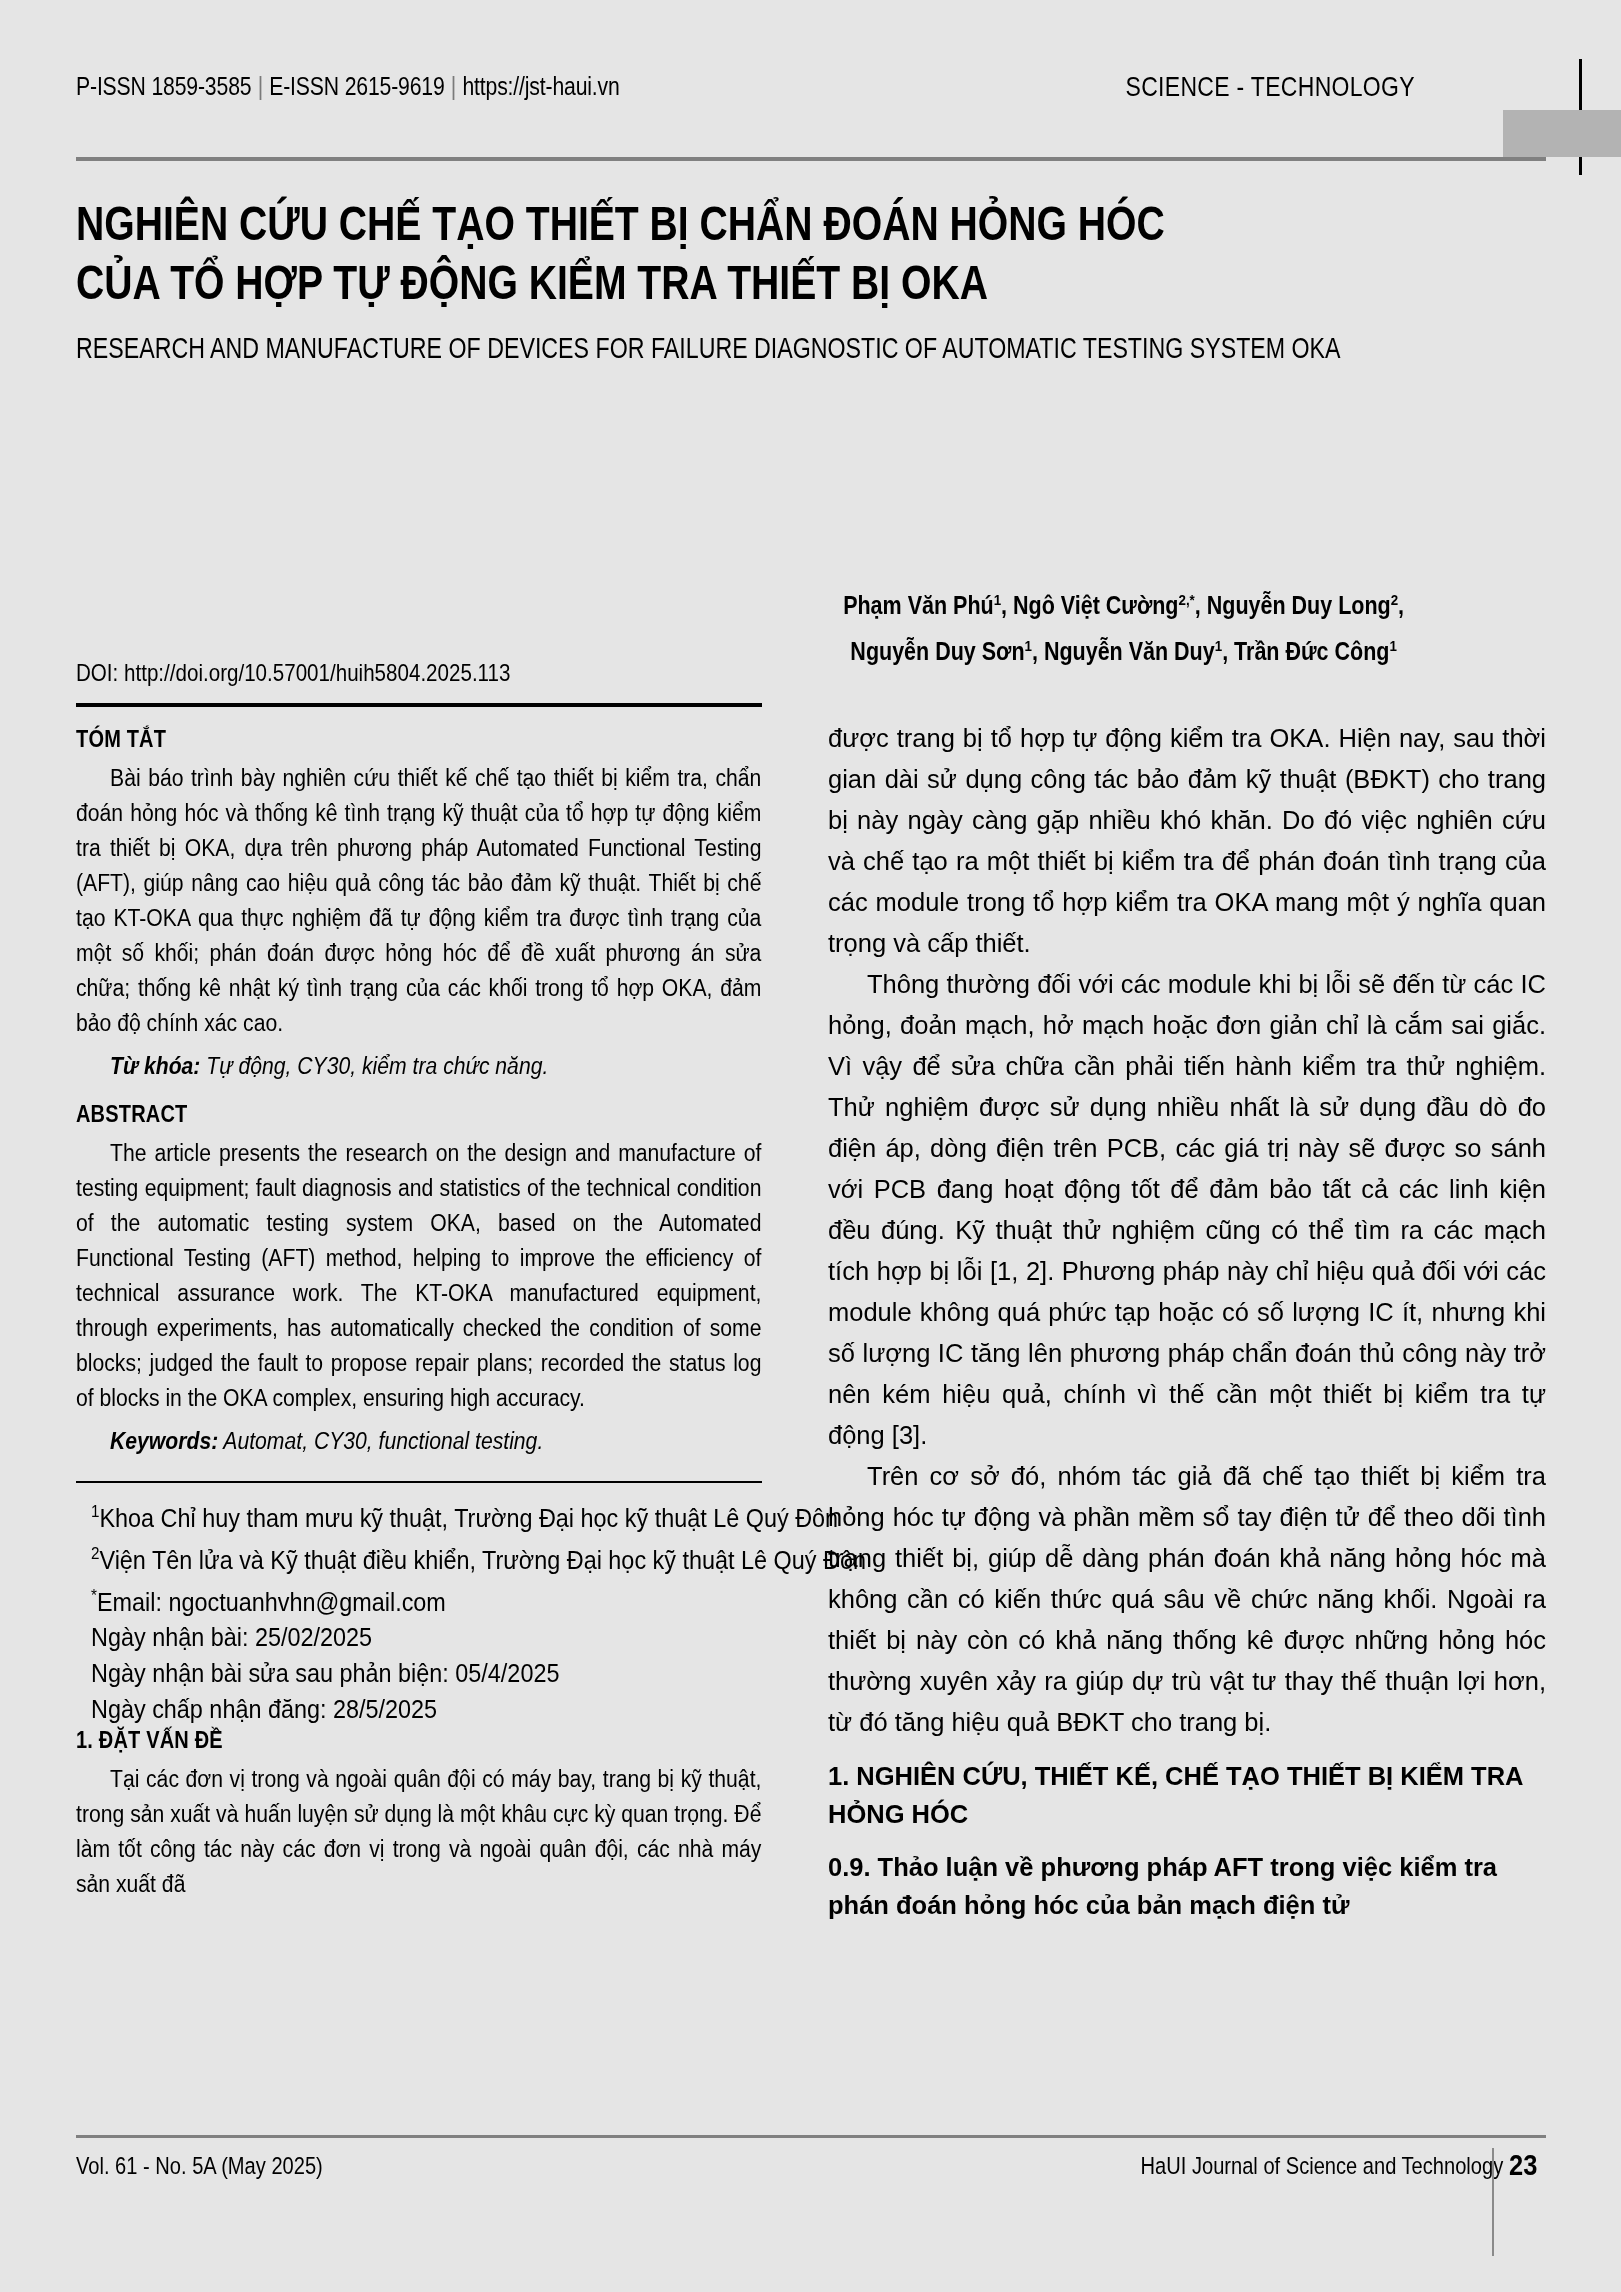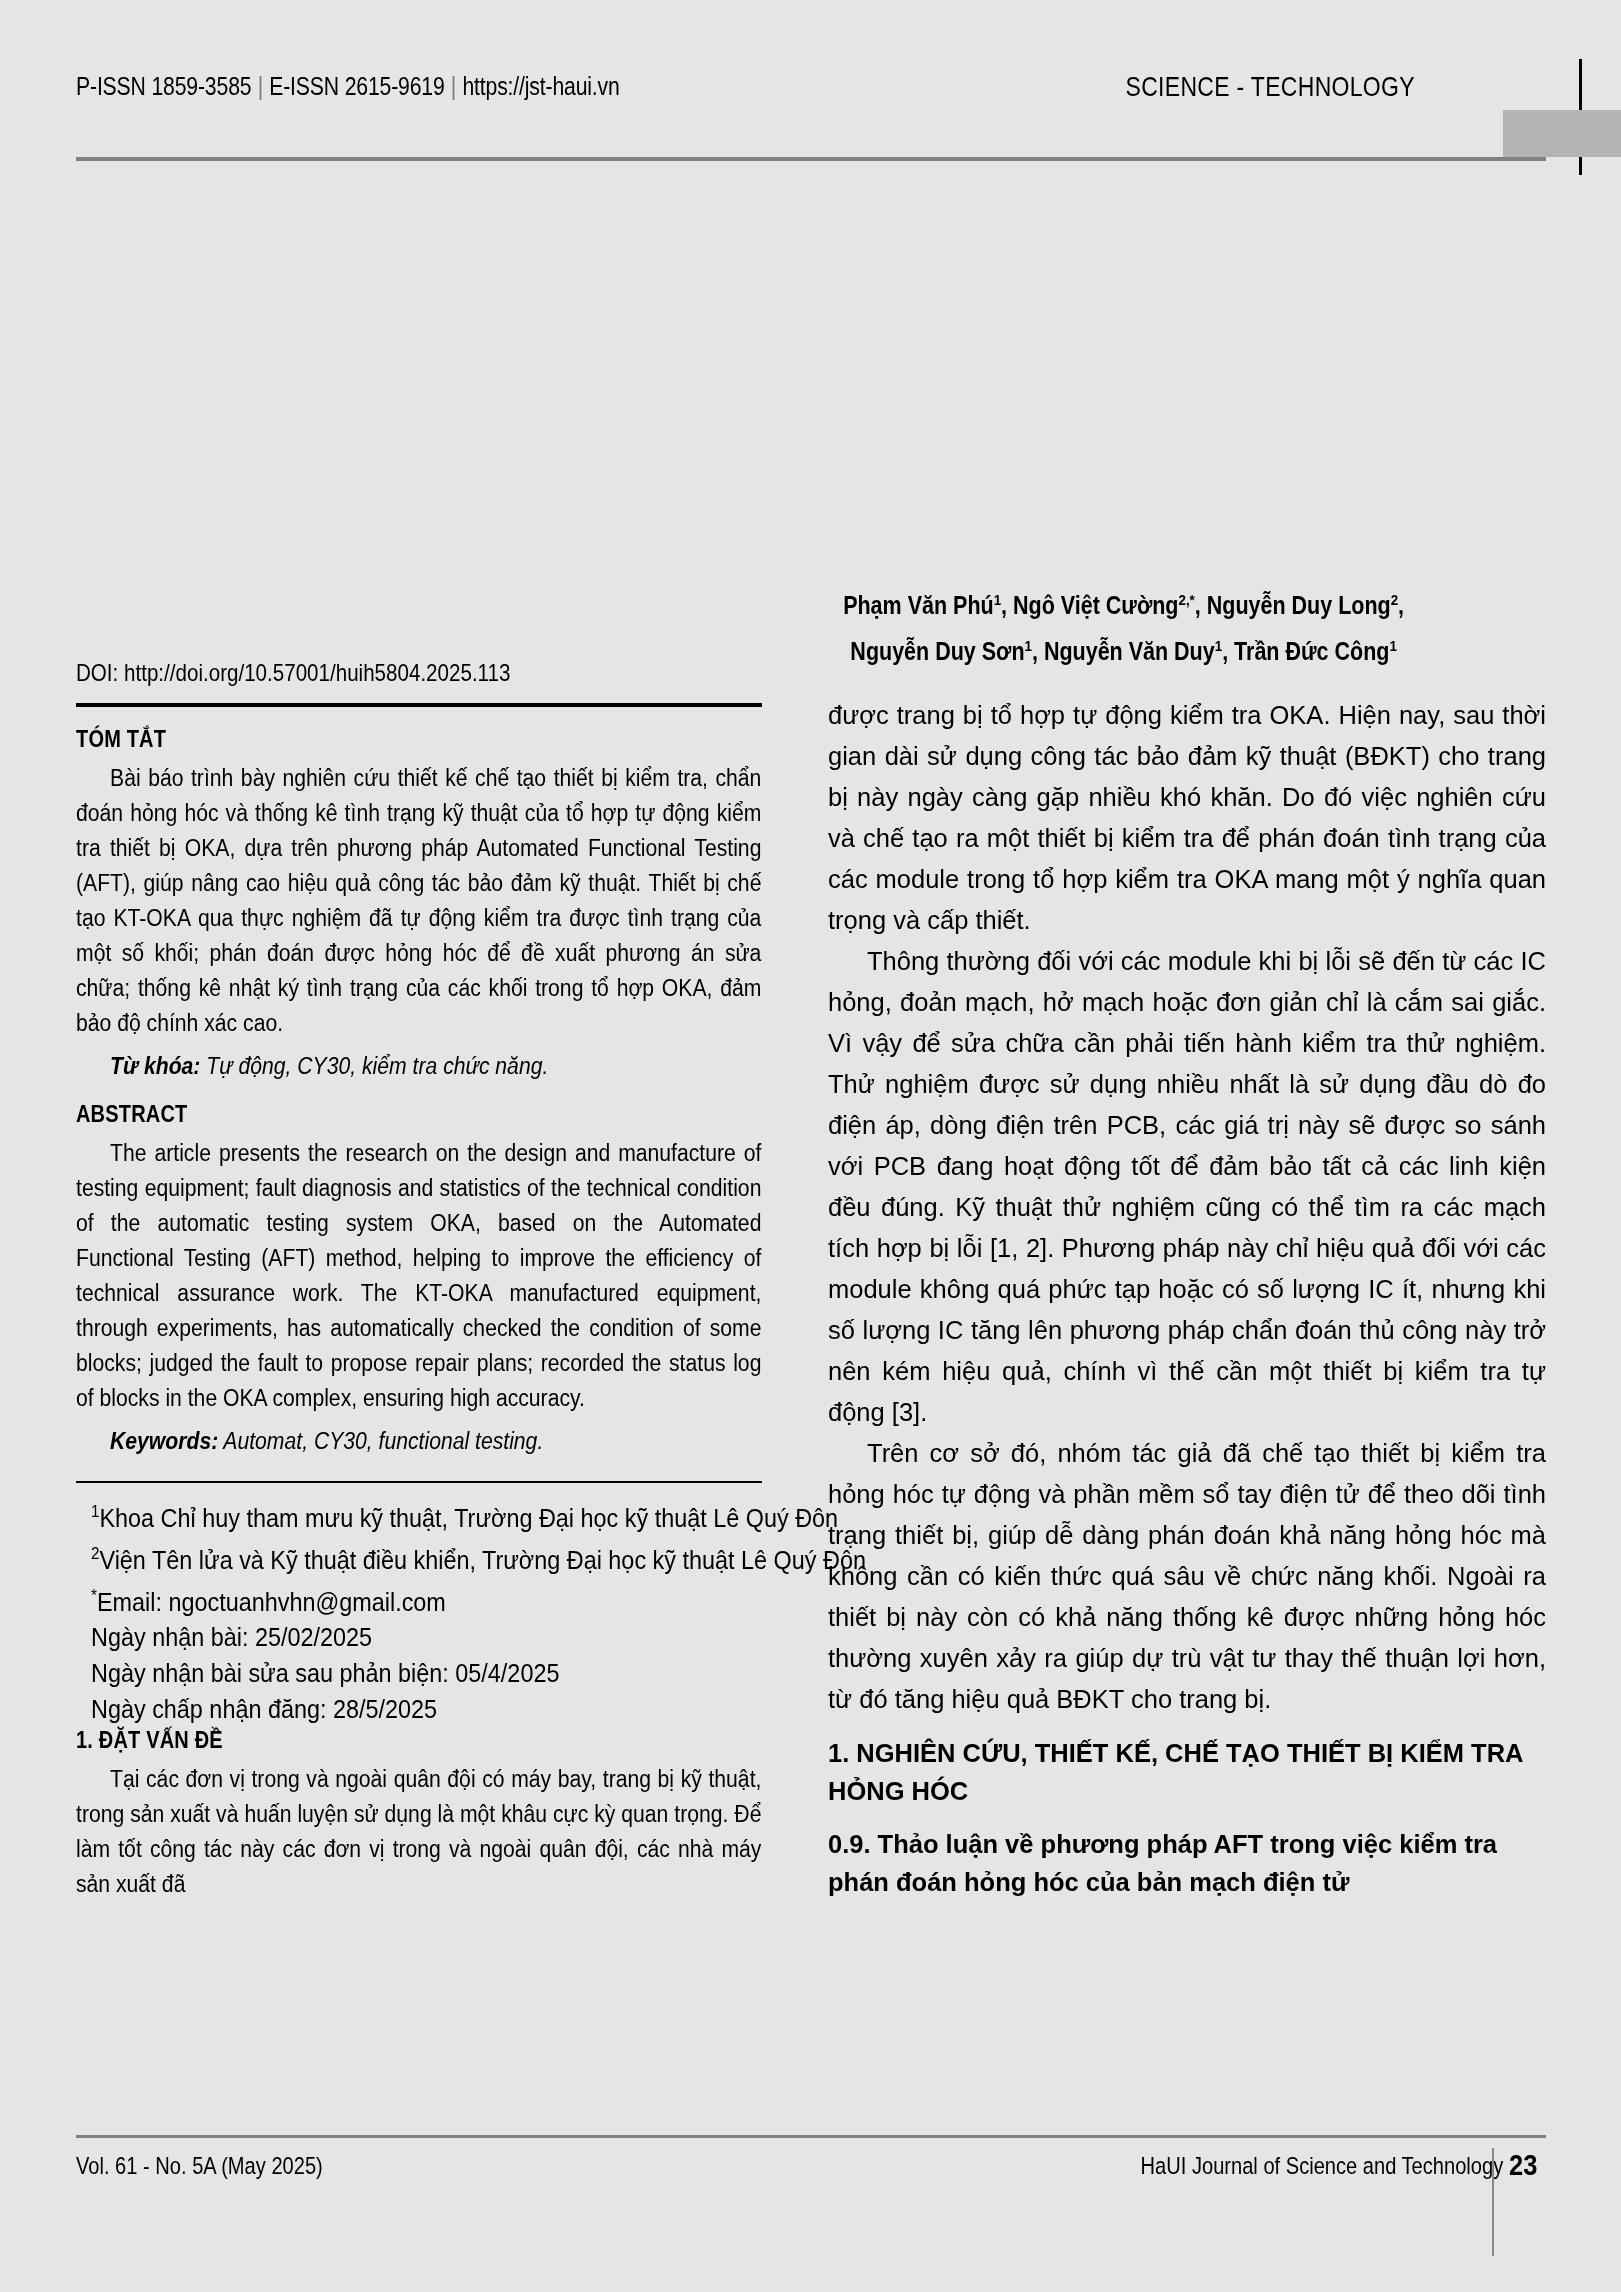"NGHIÊN CỨU CHẾ TẠO THIẾT" div.title-block { html: none -> <div> <div>NGHIÊN CỨU CHẾ TẠO THIẾT BỊ CHẨN ĐOÁN HỎNG HÓC</div> <div>CỦA TỔ HỢP TỰ ĐỘNG KIỂM TRA THIẾT BỊ OKA</div> <div>RESEARCH AND MANUFACTURE OF DEVICES FOR FAILURE DIAGNOSTIC OF AUTOMATIC TESTING SYSTEM OKA</div> </div> }
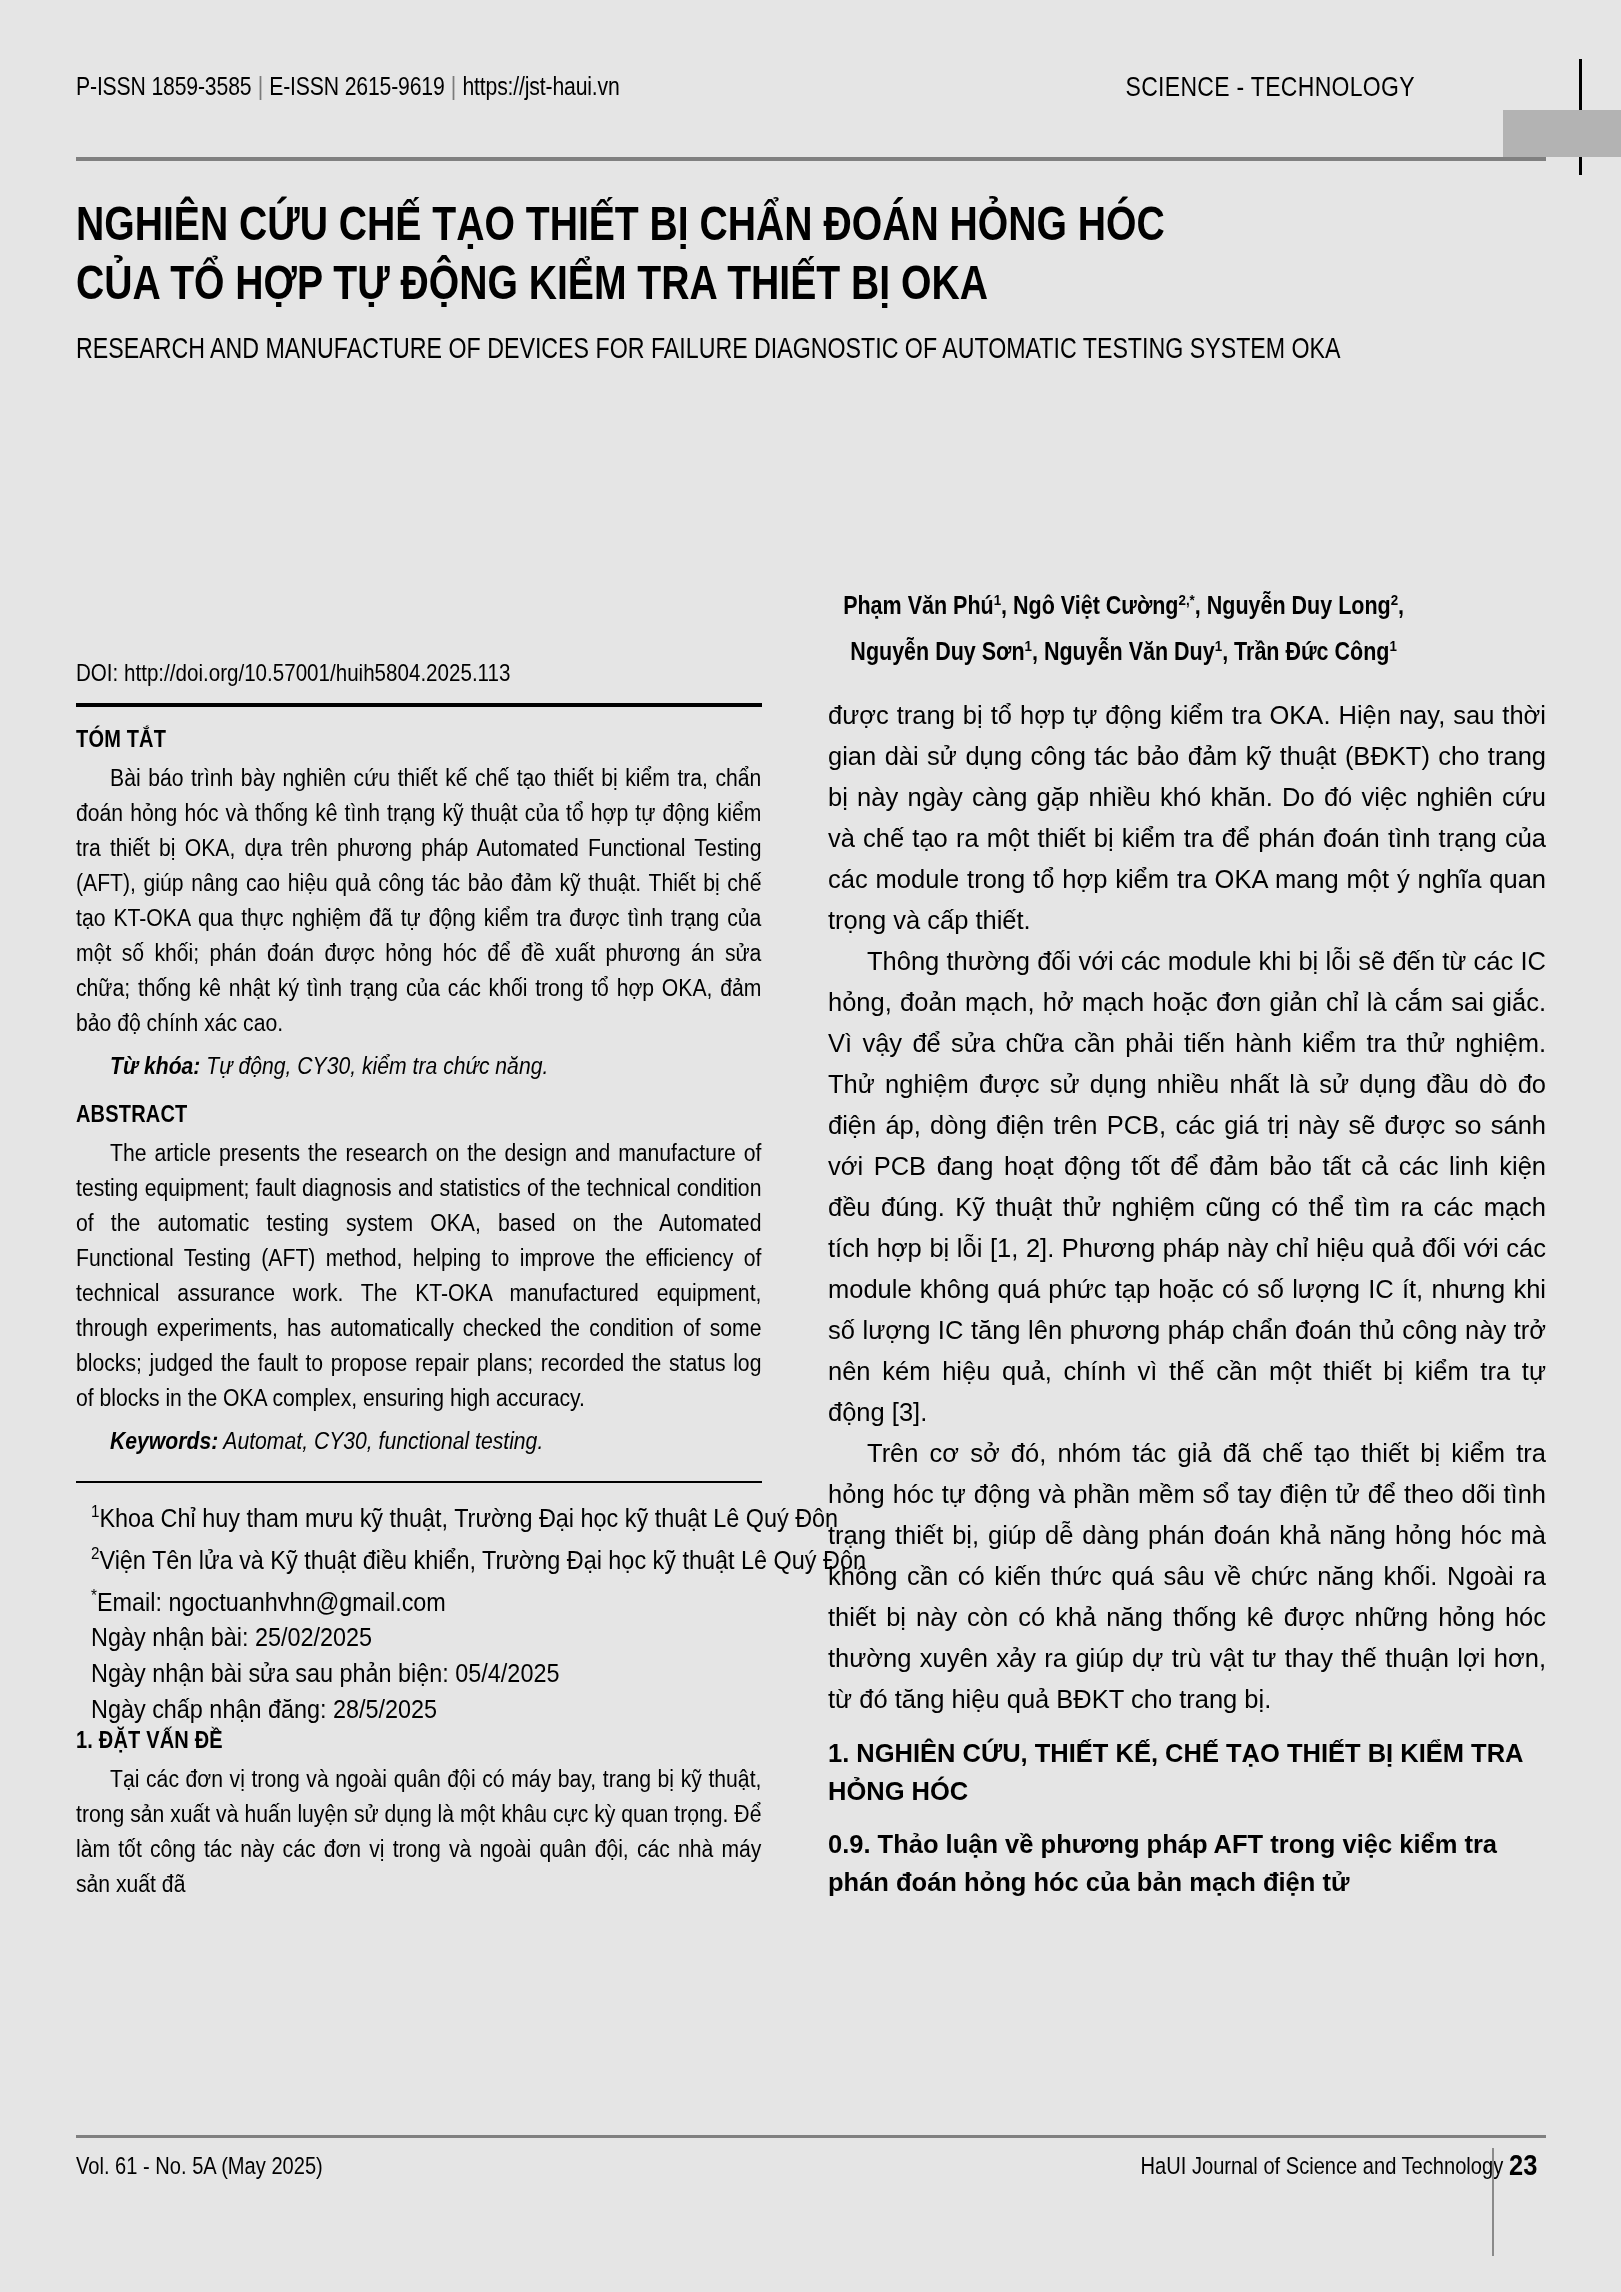"được trang bị tổ hợp" .col-right { top: 695px -> 718px }
